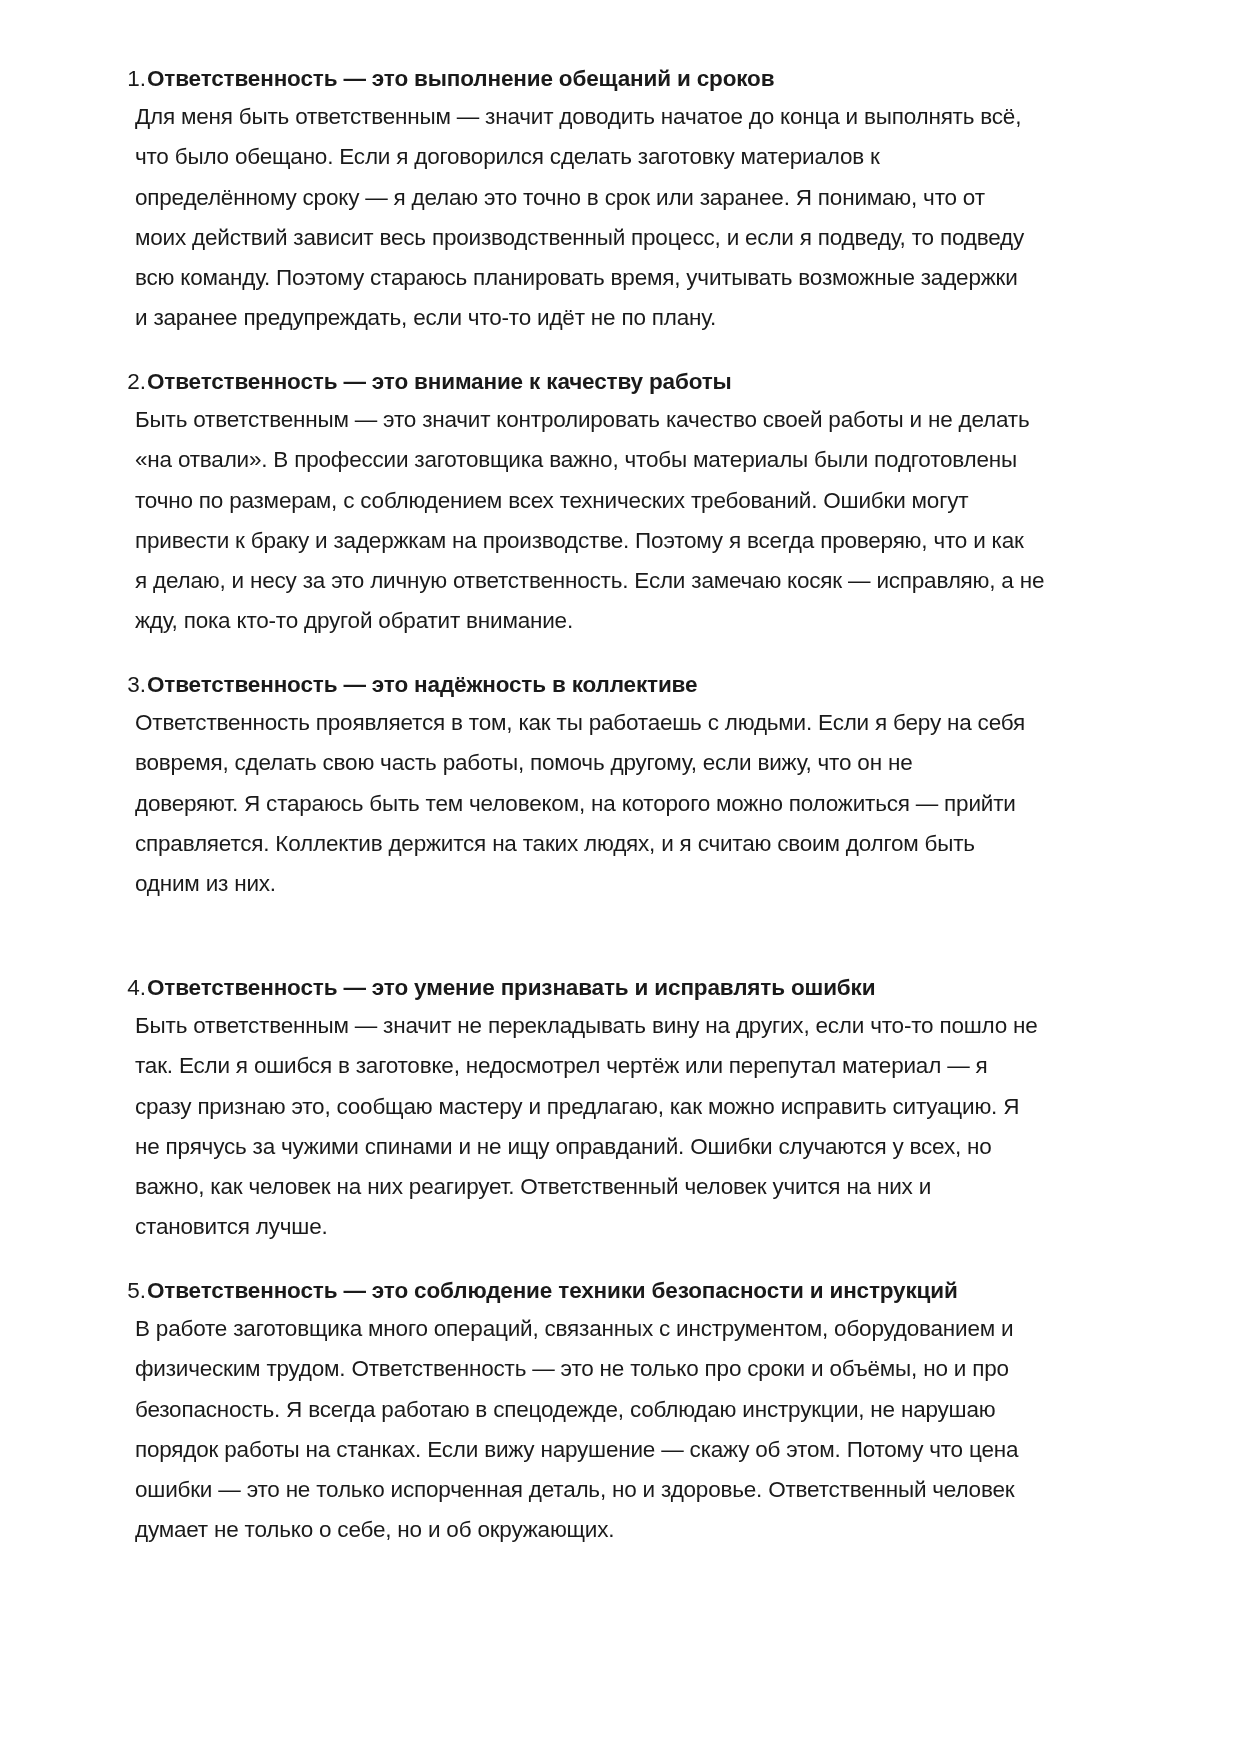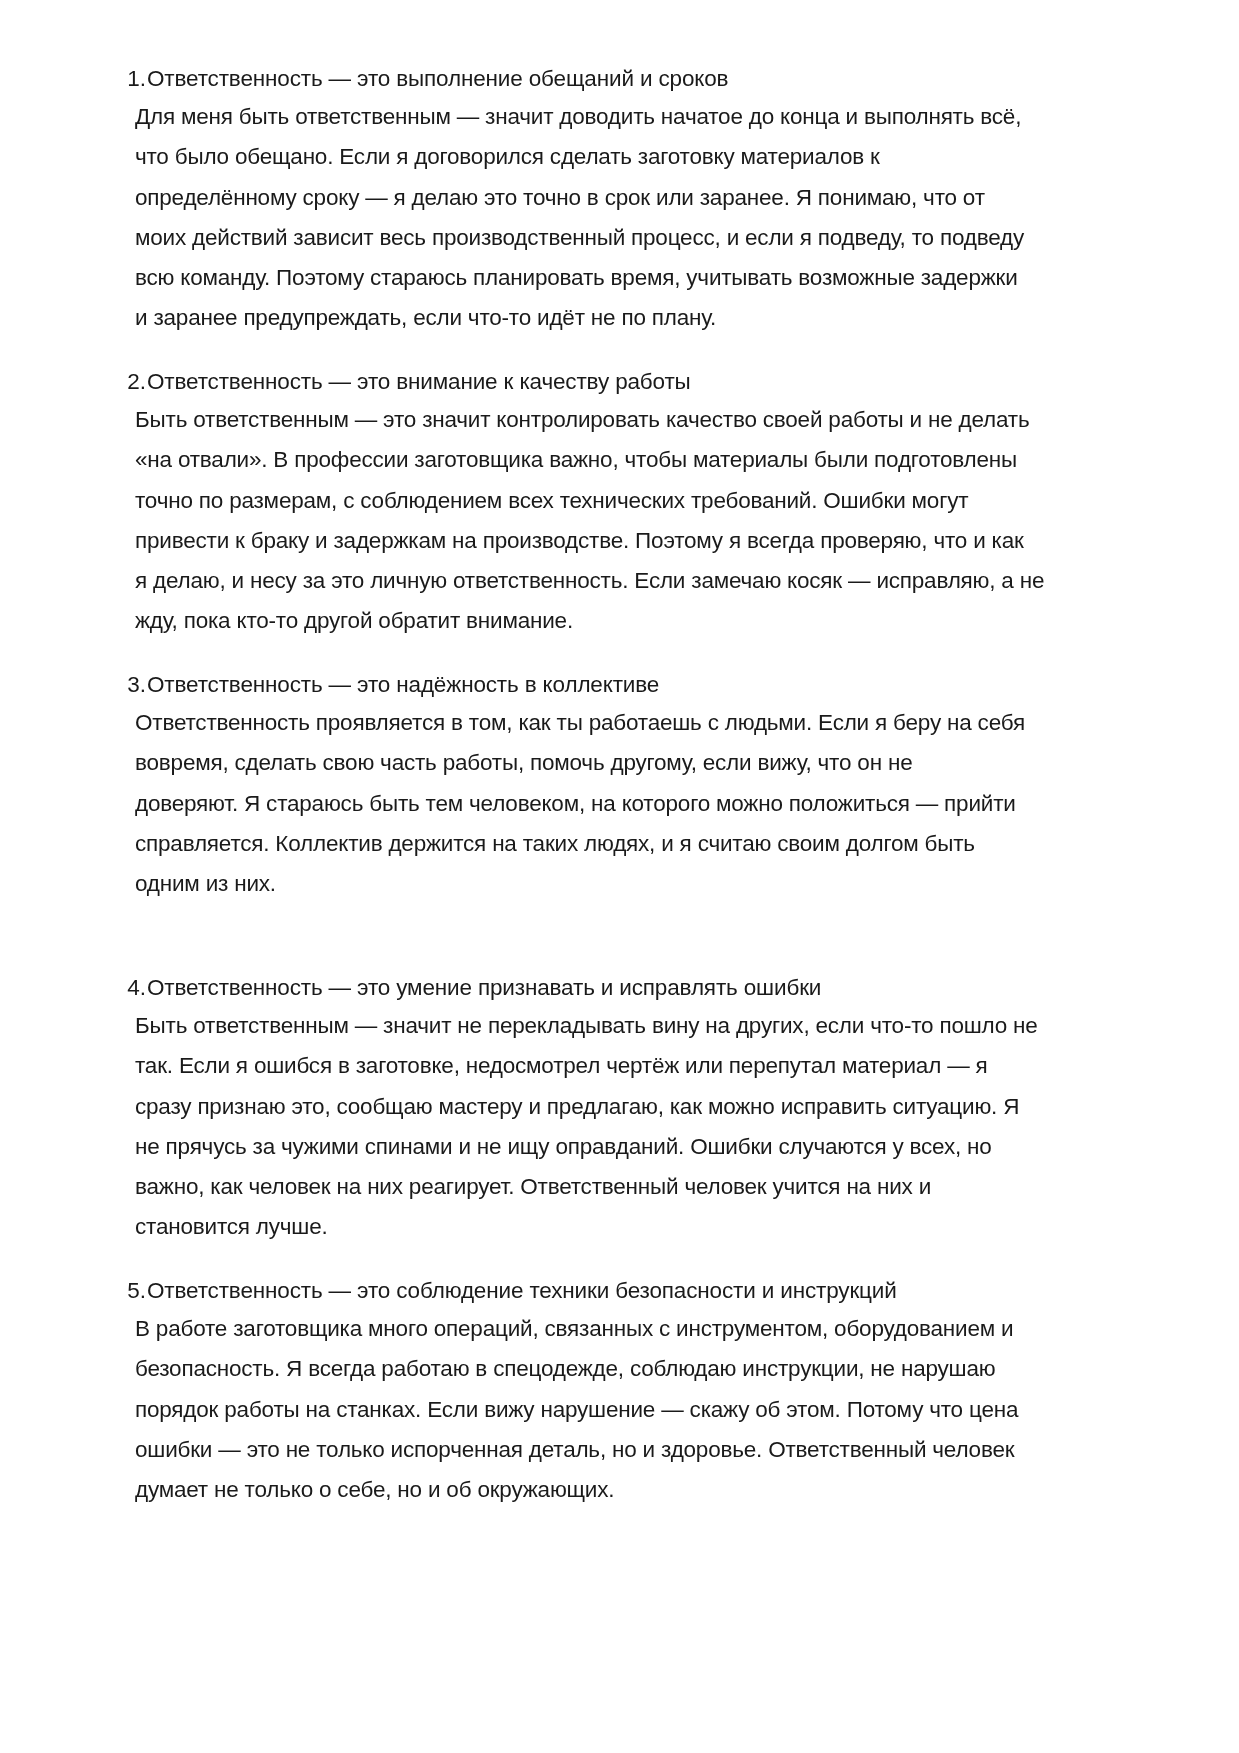"Ответственность — это выполнение" .title { font-weight: normal -> bold }
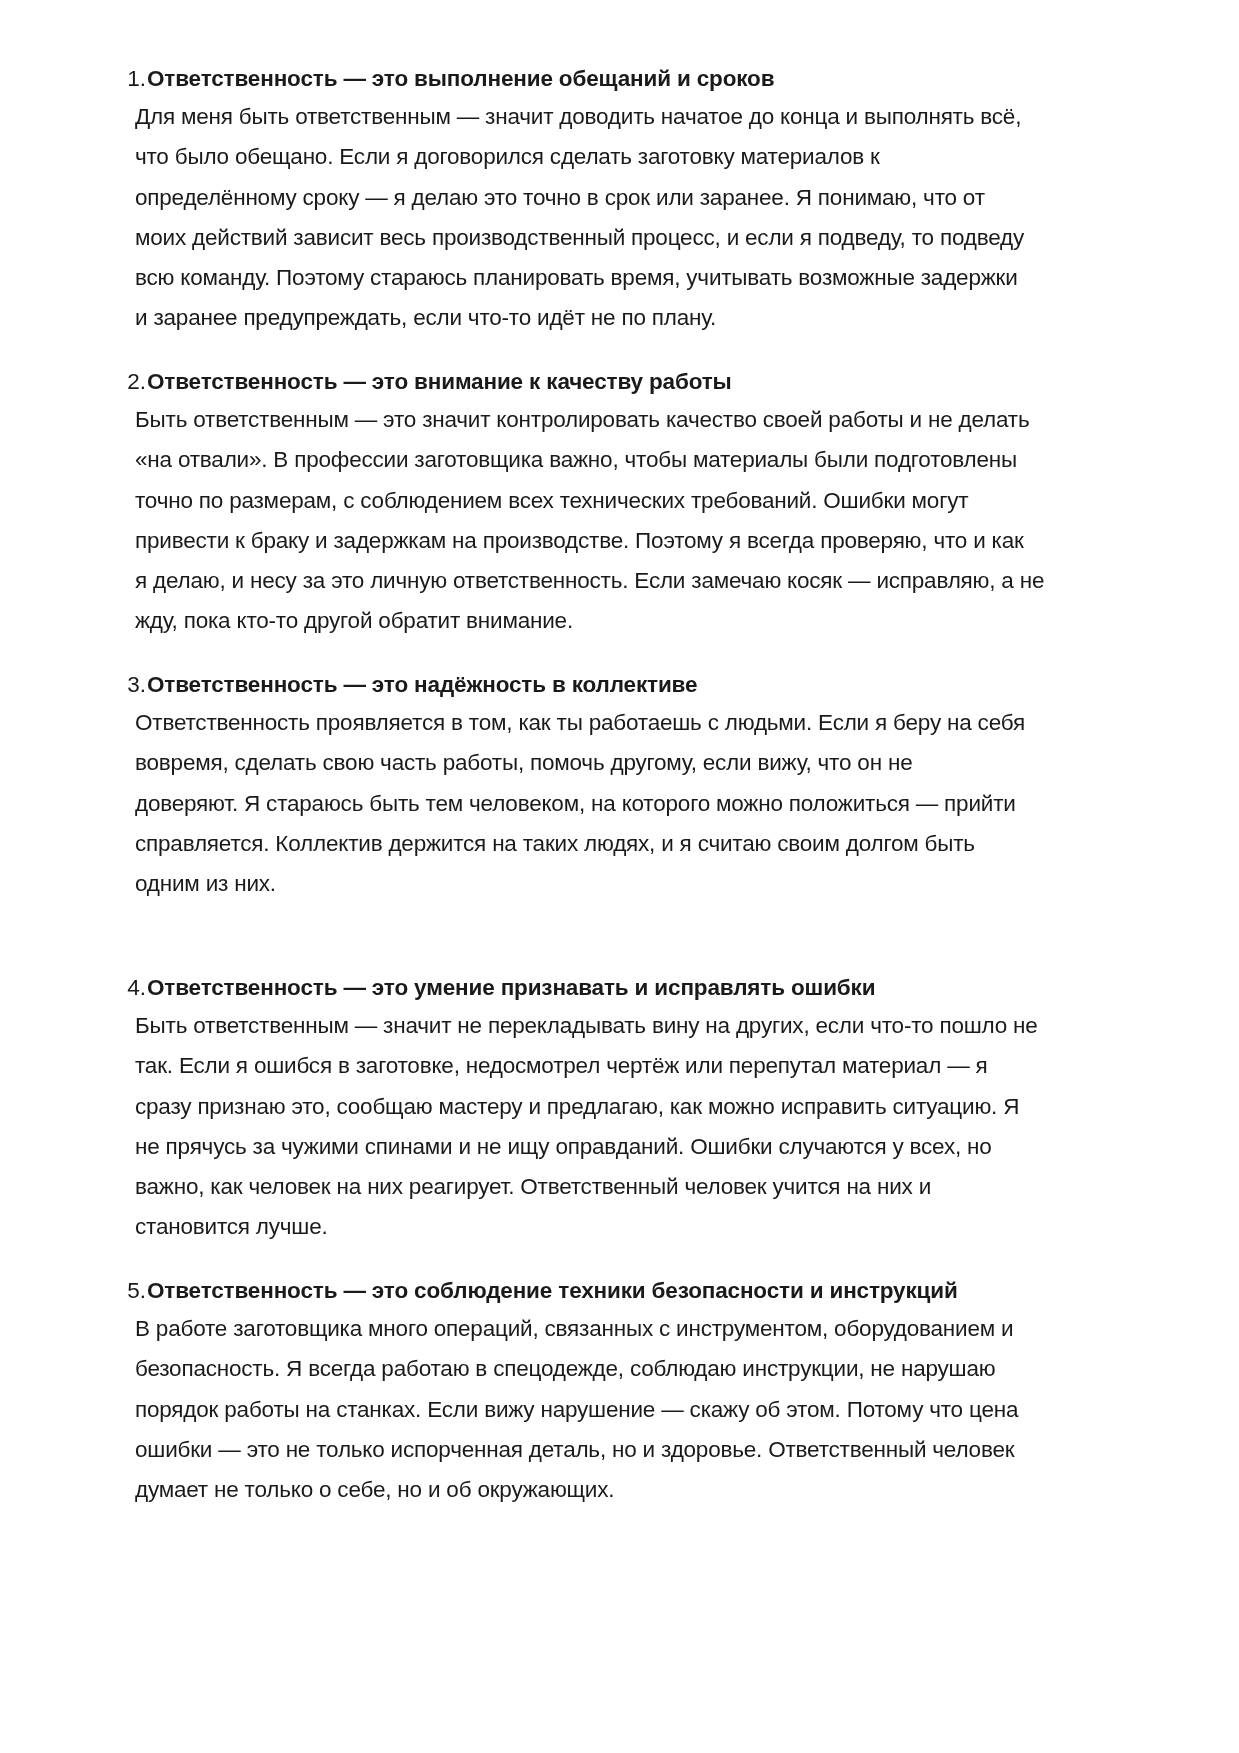"физическим трудом. Ответственность — это" div.body-line { html: none -> <div>физическим трудом. Ответственность — это не только про сроки и объёмы, но и про</div> }
